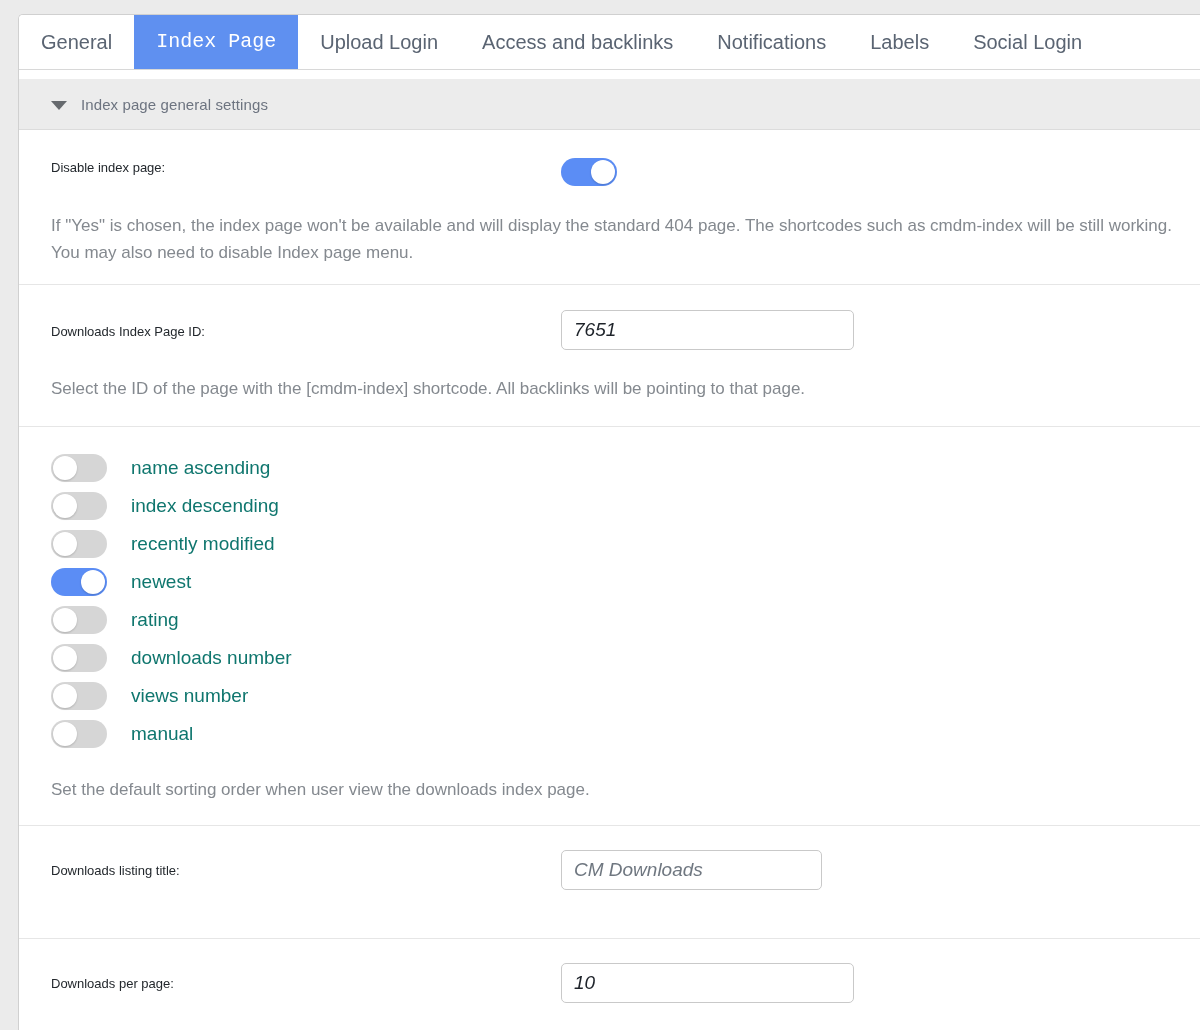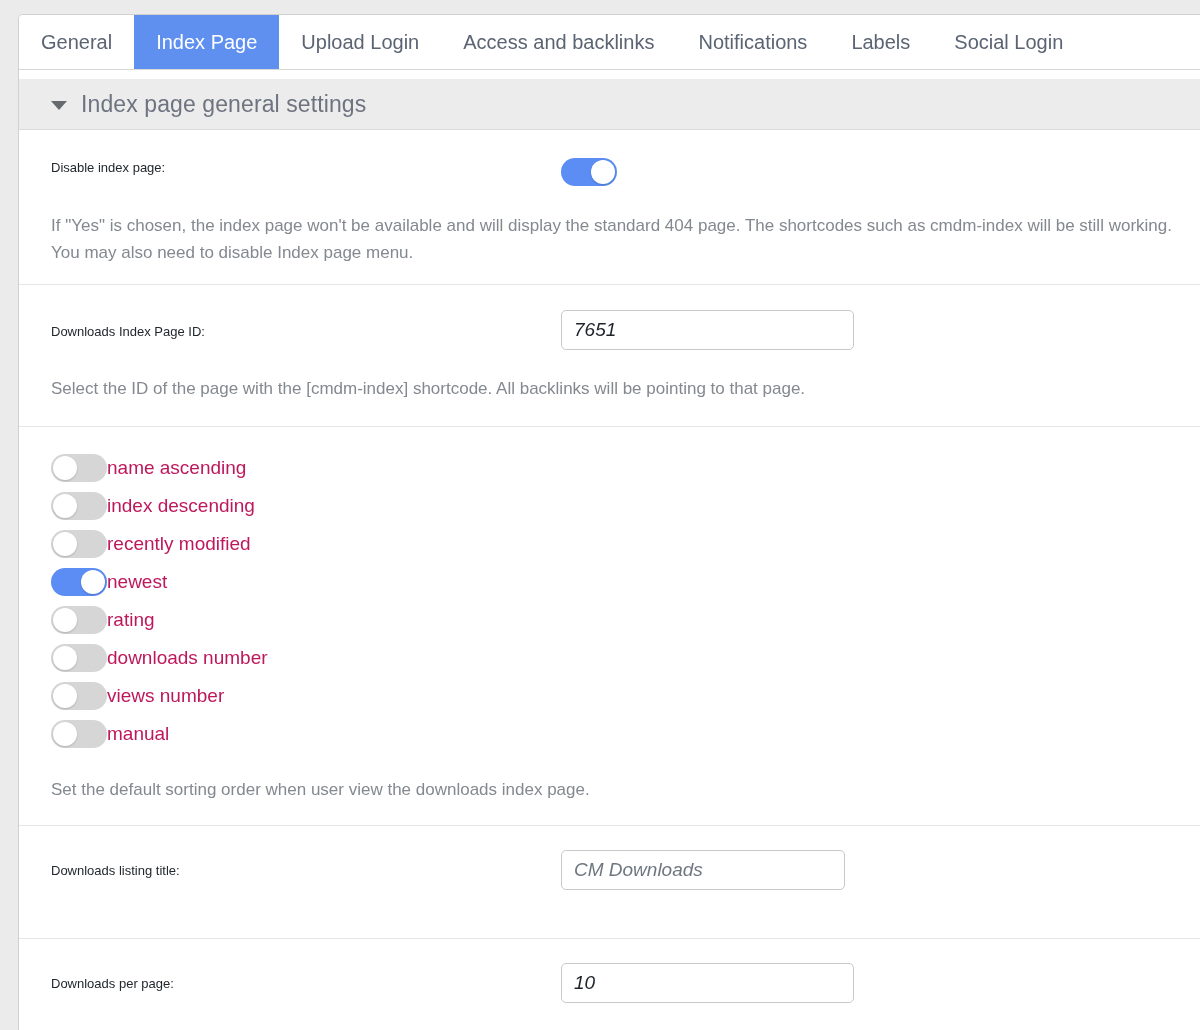"Index Page" .tab.active { font-family: none -> Liberation Mono, monospace }
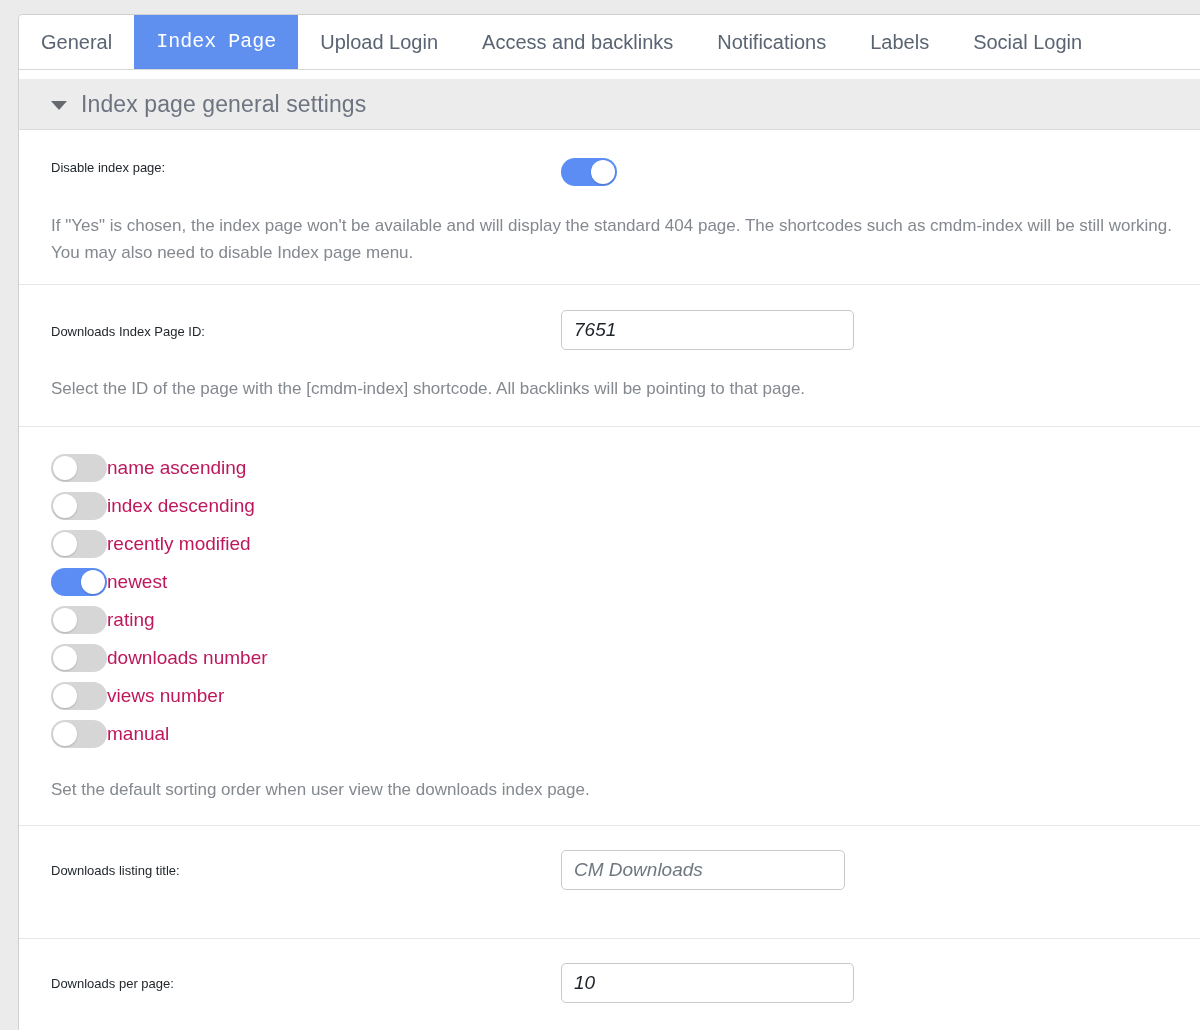"Index page general settings" .section-title { font-size: 23px -> 15px }
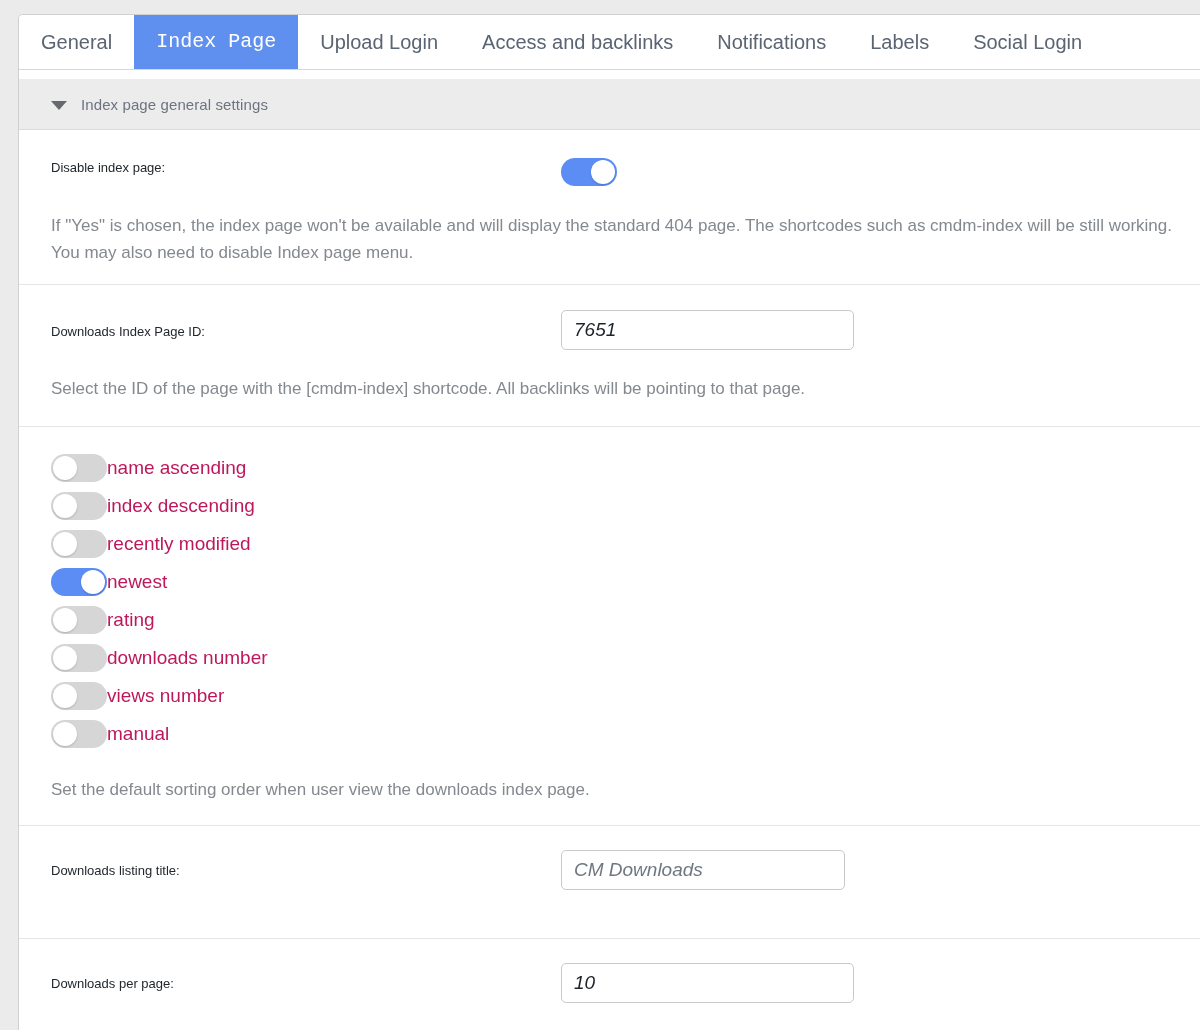"name ascending" .toggle-item .opt-label { color: #be185d -> #0f766e; margin-left: 0 -> 24px }
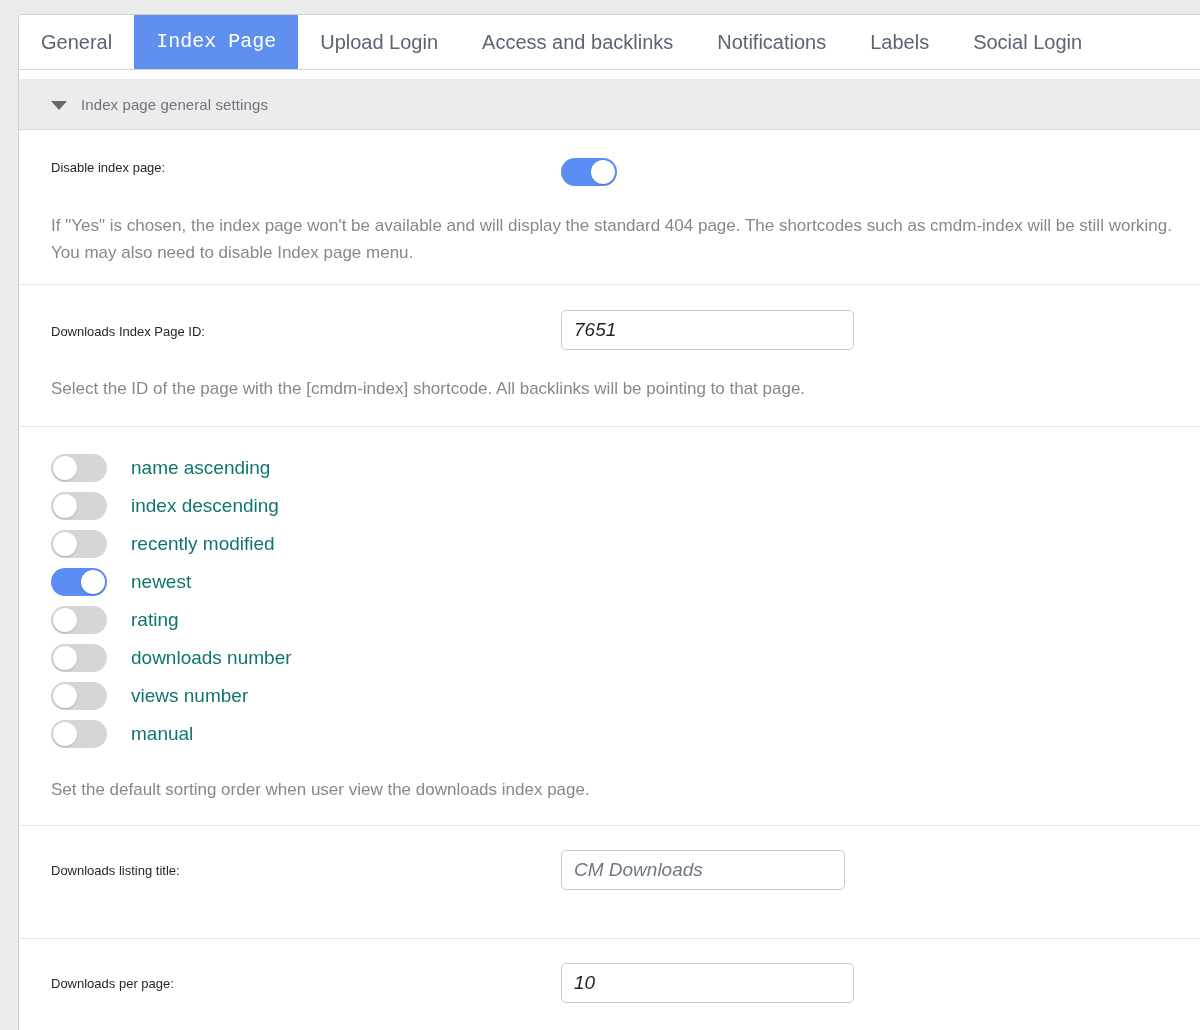"CM Downloads" .w-258 { width: 284px -> 261px }
